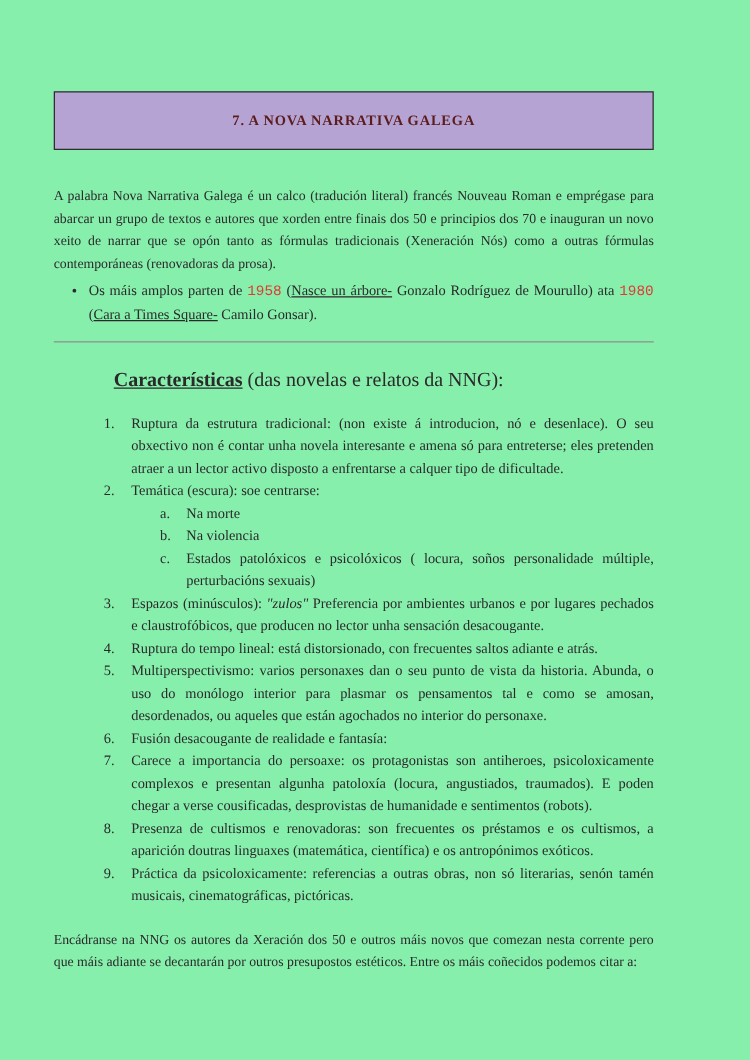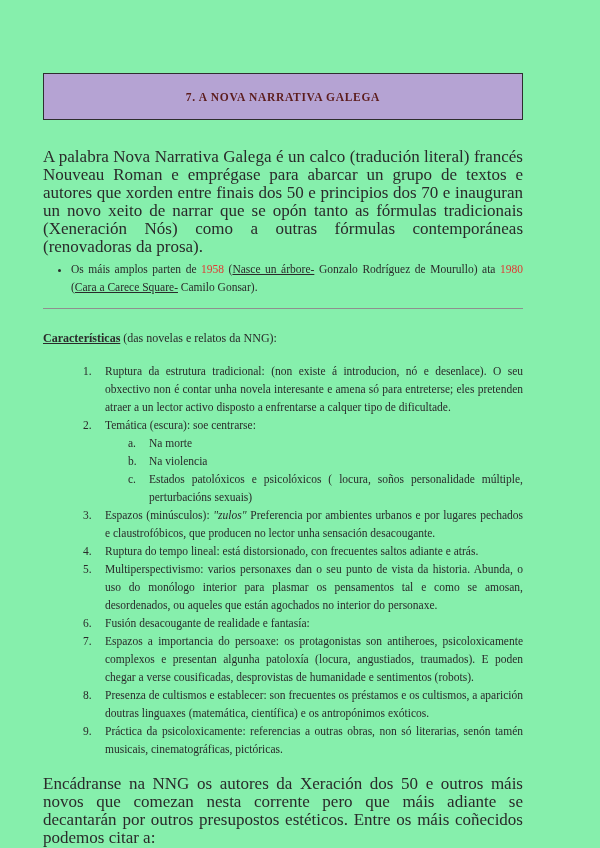"A palabra Nova Narrativa Galega" .body-text { font-size: 17px -> 11px }
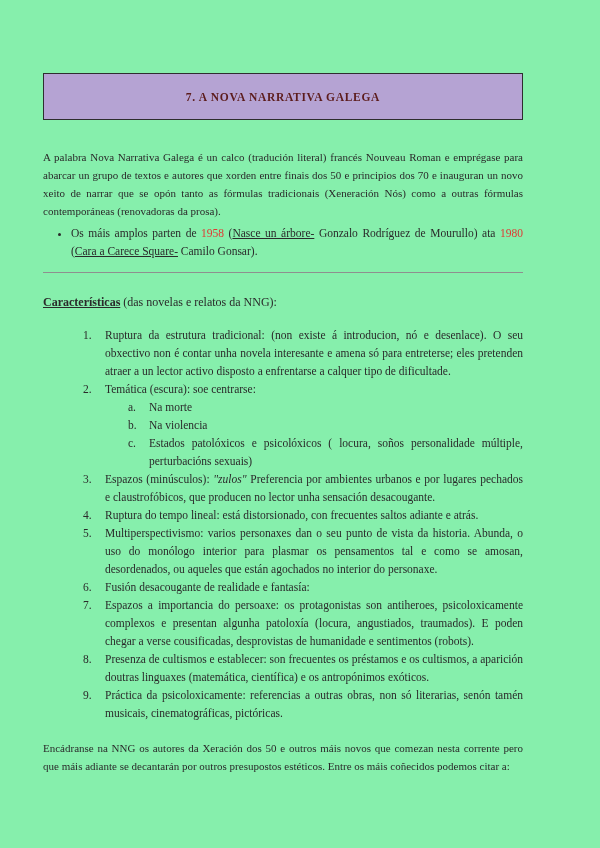"1958" .red { font-family: none -> Liberation Mono, monospace }
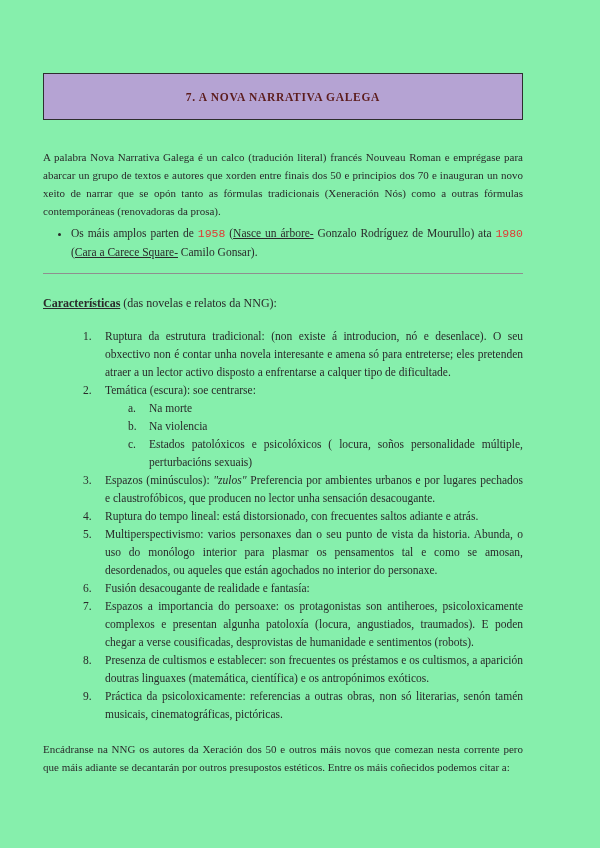"Cara a Carece Square-" span.u { text: Carece -> Times }
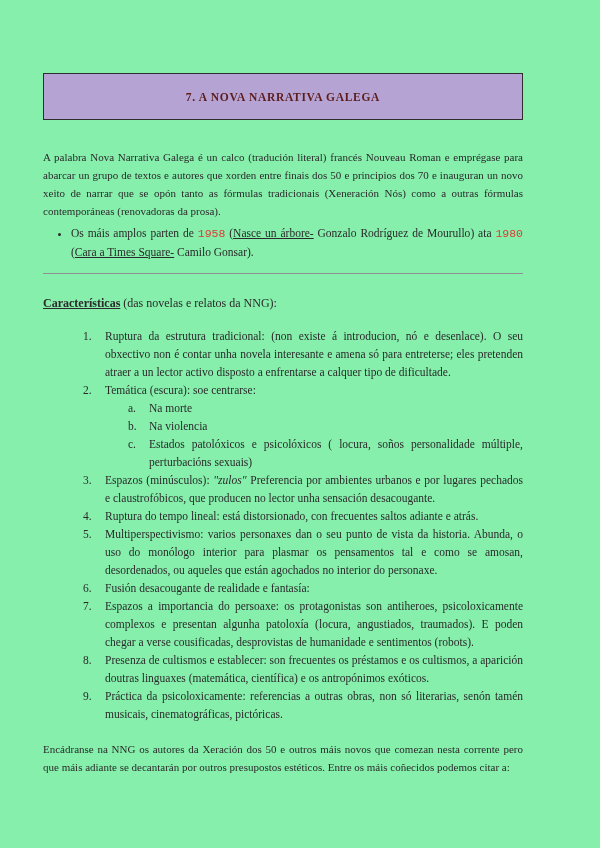"Características (das novelas e relatos" .char-heading { font-size: 12px -> 16px; margin-left: none -> 48px }
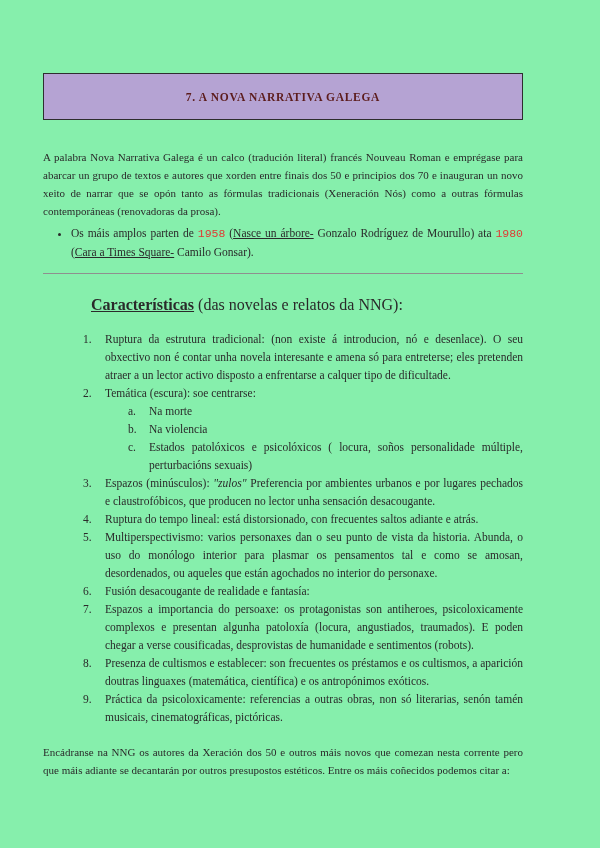"Espazos a importancia do persoaxe" span.b { text: Espazos -> Carece }
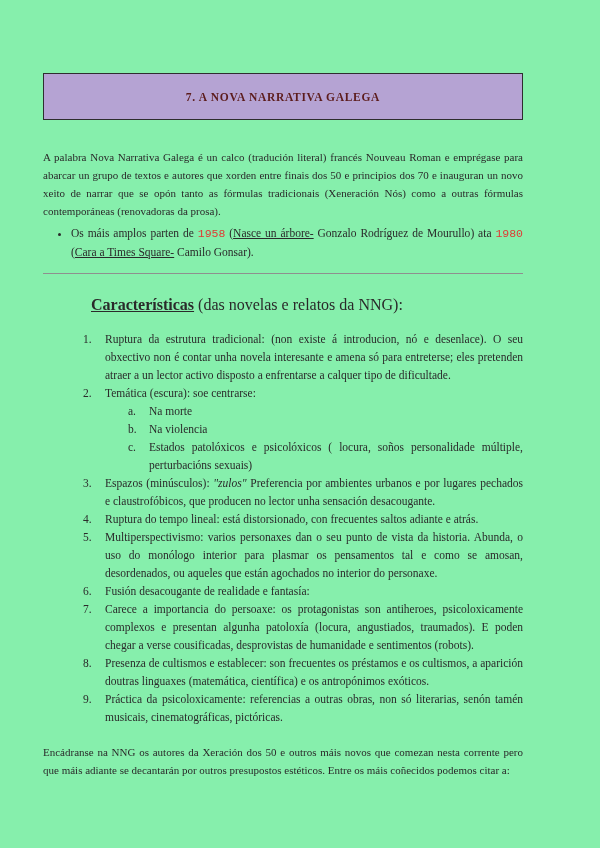"Presenza de cultismos e establecer" span.b { text: establecer -> renovadoras }
